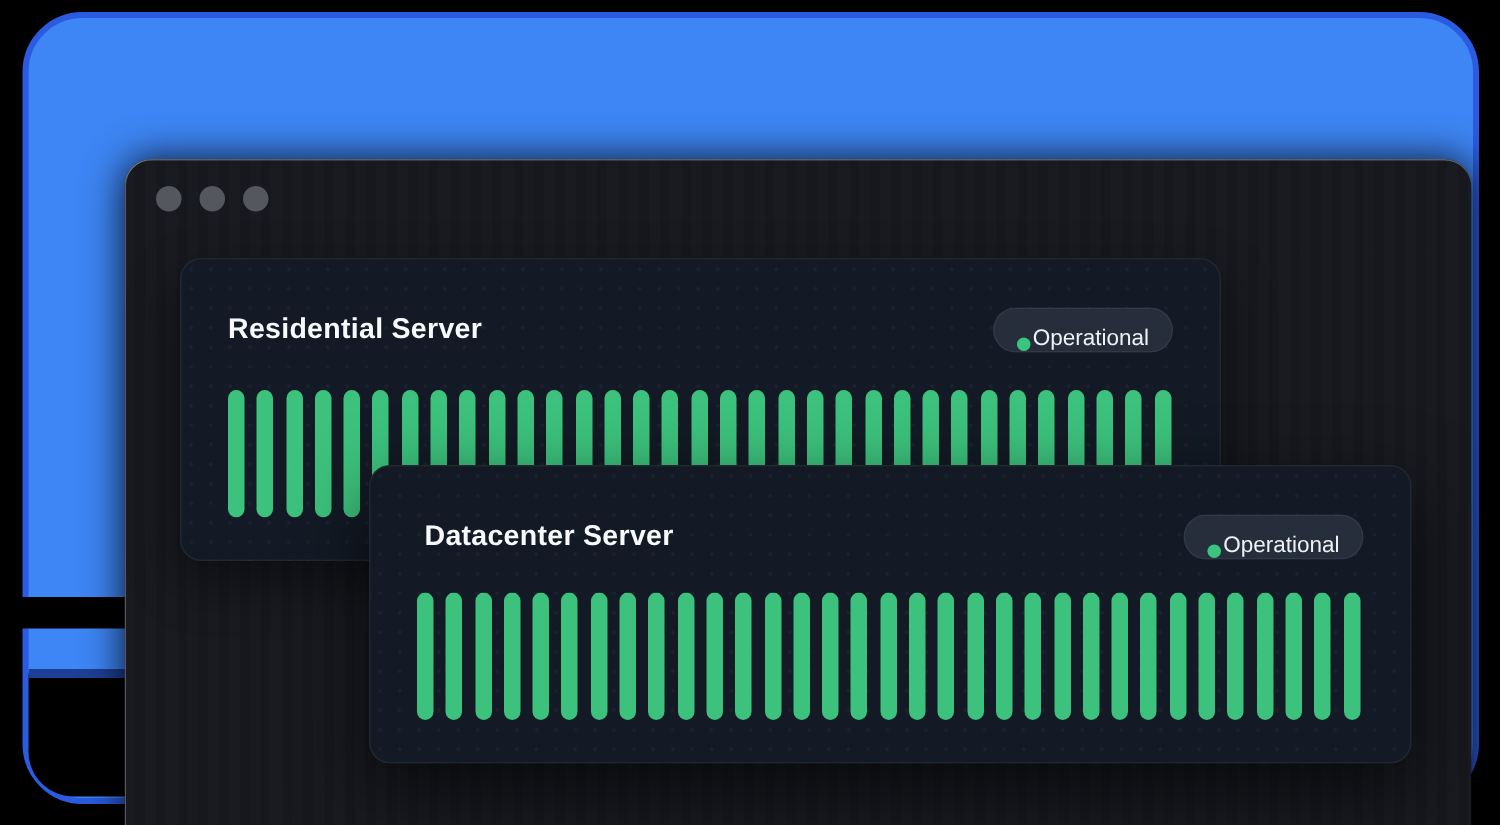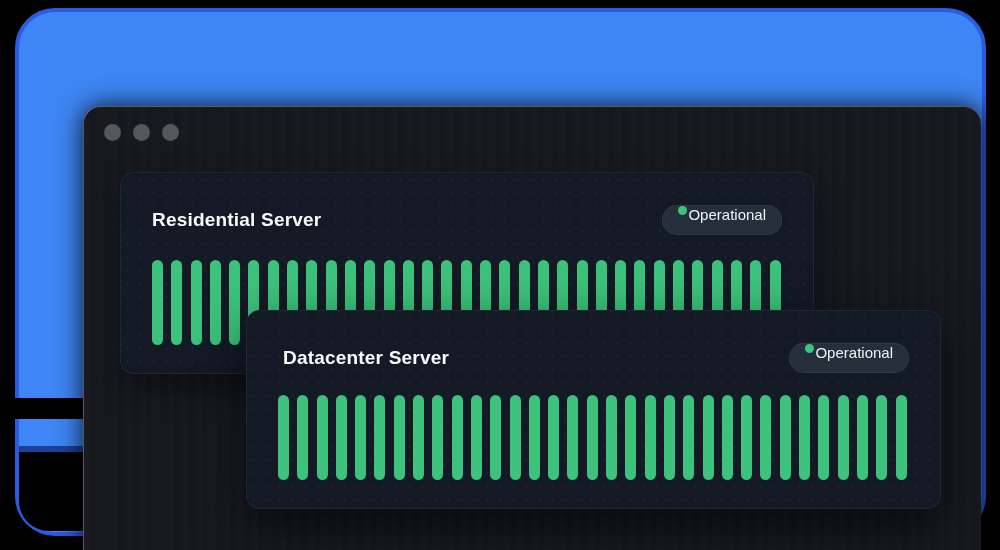"Operational" .status-badge { align-items: flex-start -> flex-end }
